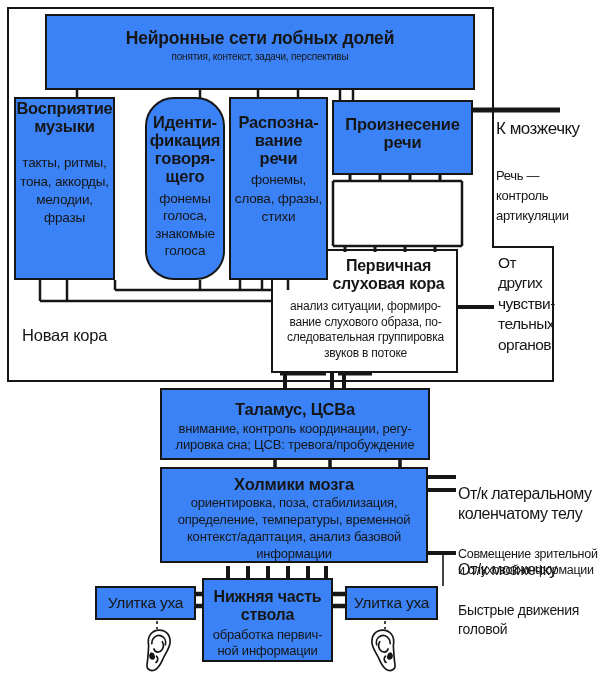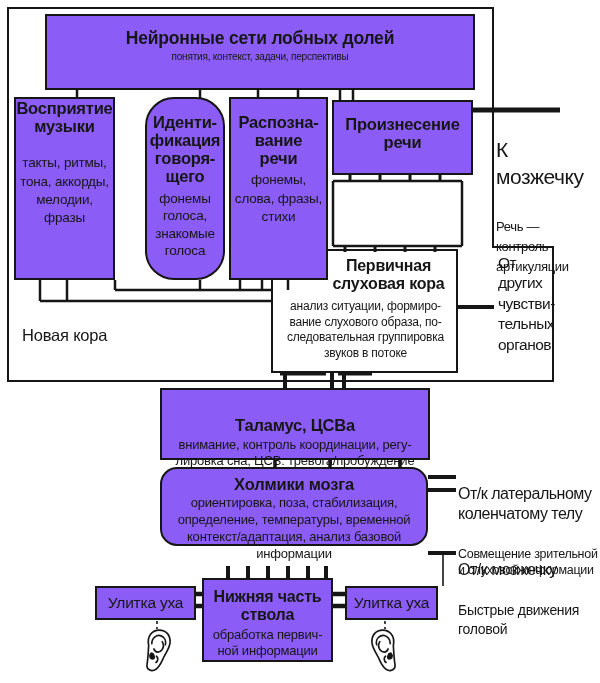"Нейронные сети лобных долей" .box { background: #8b5cf6 -> #3b82f6 }
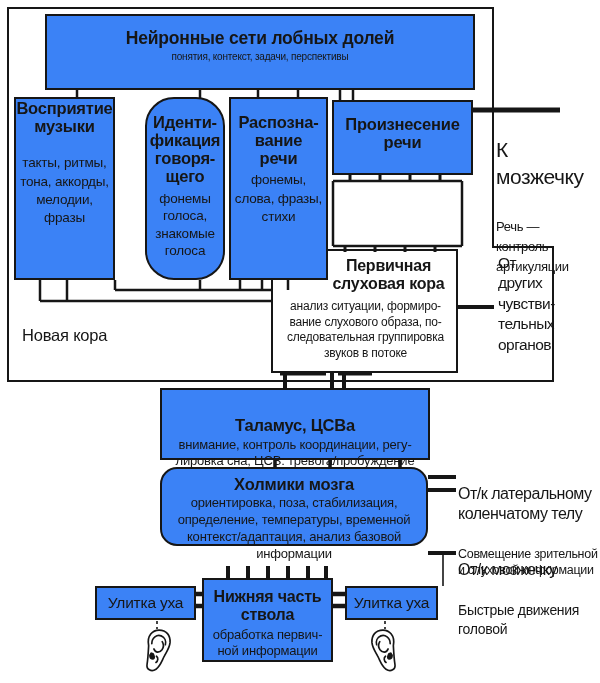"К мозжечку" div.ann-big { font-size: 21px -> 17px; margin-top: 19px -> none }
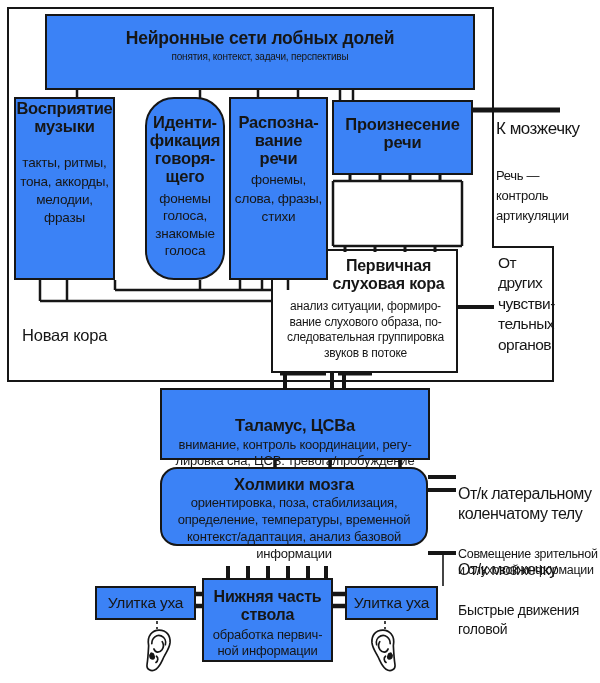"Таламус, ЦСВа" div.box { padding-top: 26px -> 10px }
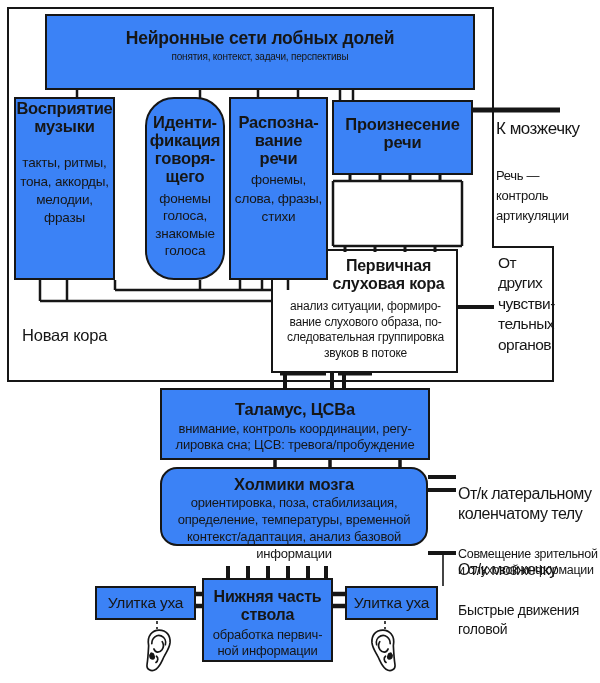"Холмики мозга" div.box { border-radius: 17px -> none; height: 79px -> 96px }
